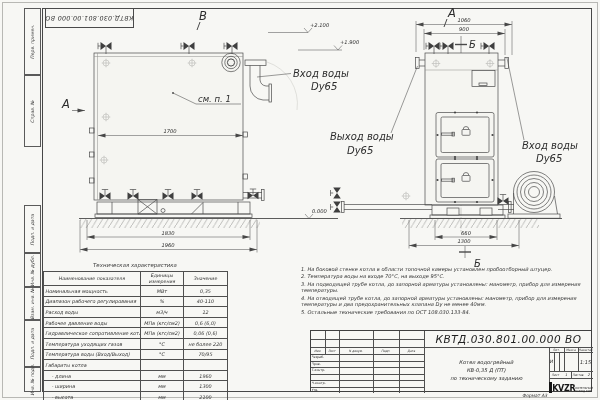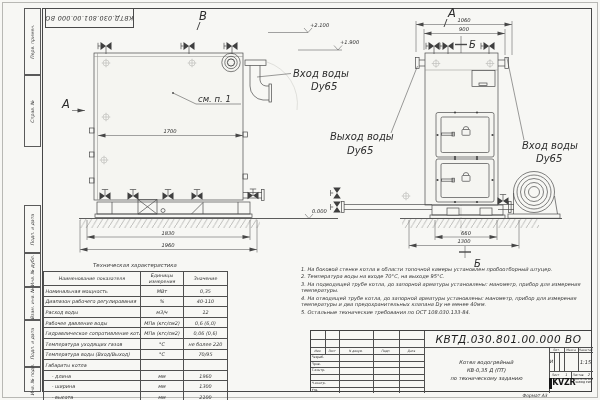"KVZR" .logo { align-items: flex-start -> flex-end }
